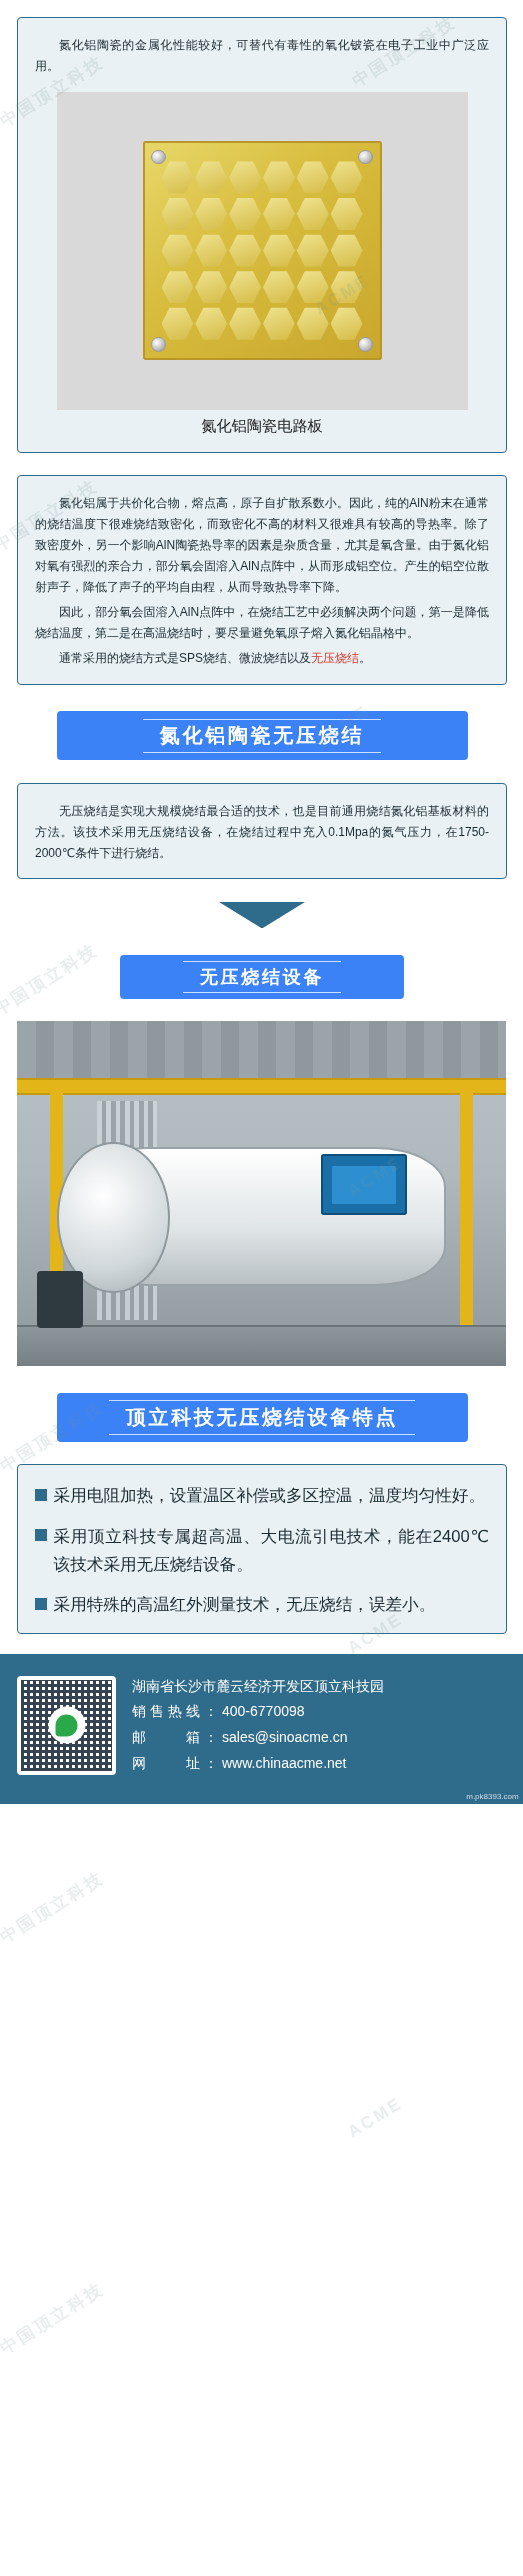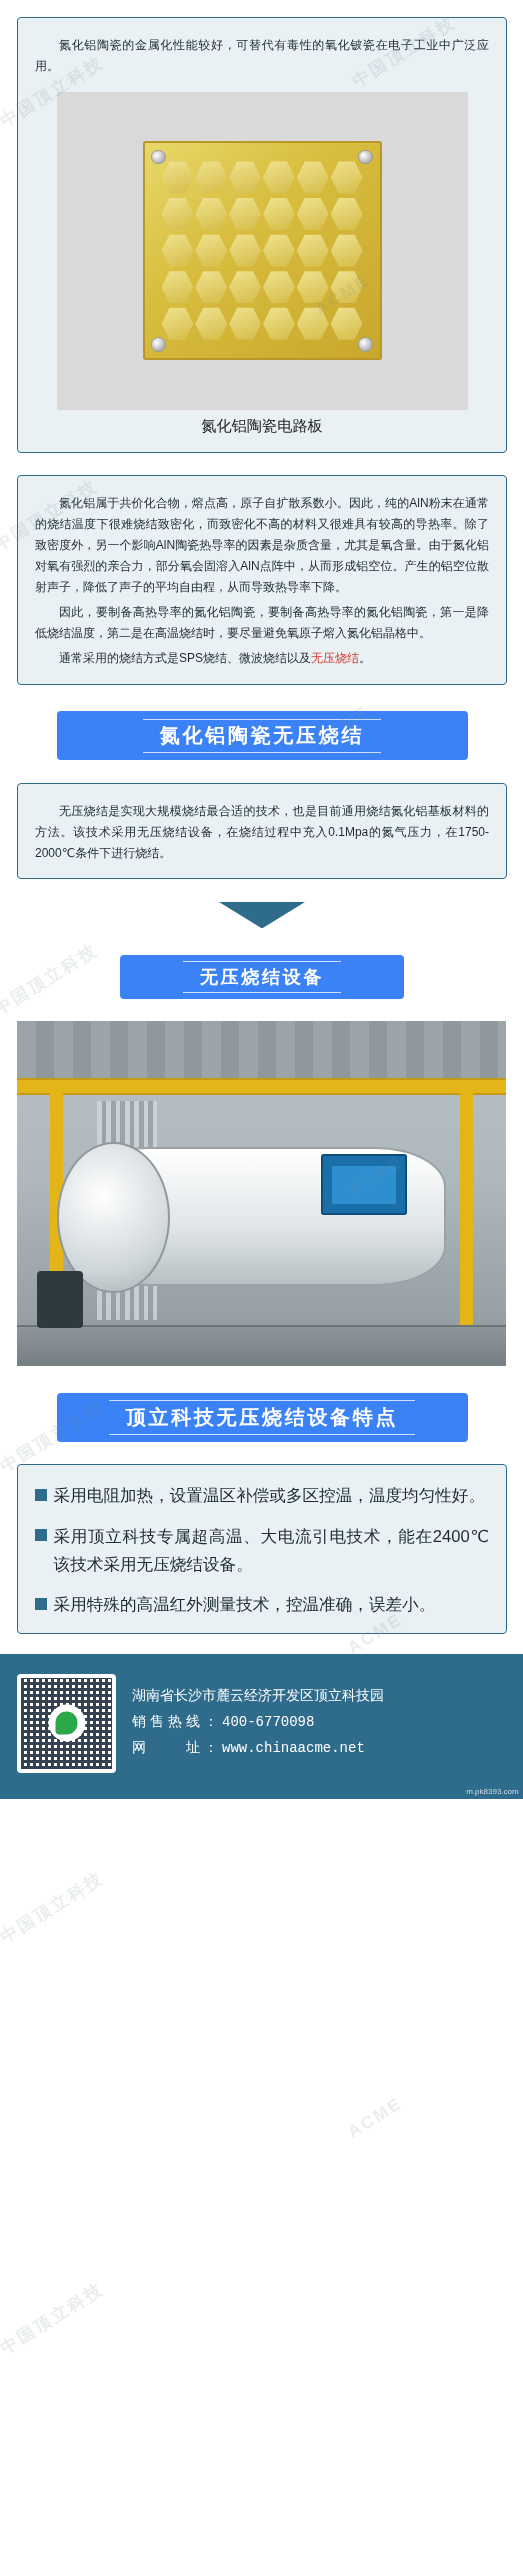"因此，要制备高热导率的氮化铝陶瓷，要制备高热导率的氮化铝陶瓷，第一是降低烧结温度" p.para { text: 要制备高热导率的氮化铝陶瓷，要制备高热导率的氮化铝陶瓷 -> 部分氧会固溶入AlN点阵中，在烧结工艺中必须解决两个问题 }
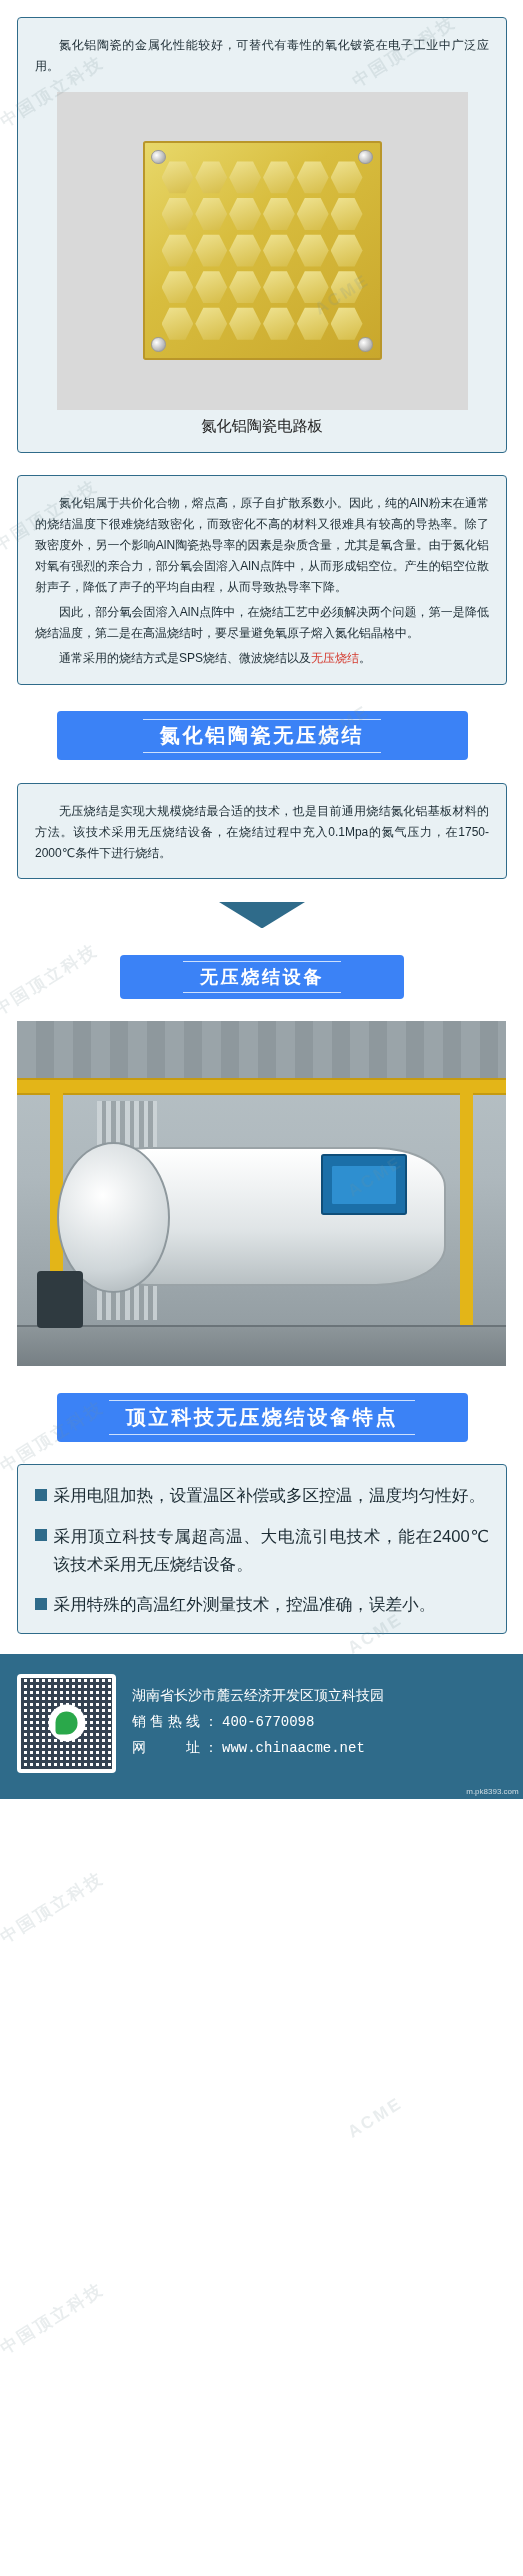"采用特殊的高温红外测量技术，控温准确，误差小。" div.feat-text { text: 控温准确 -> 无压烧结 }
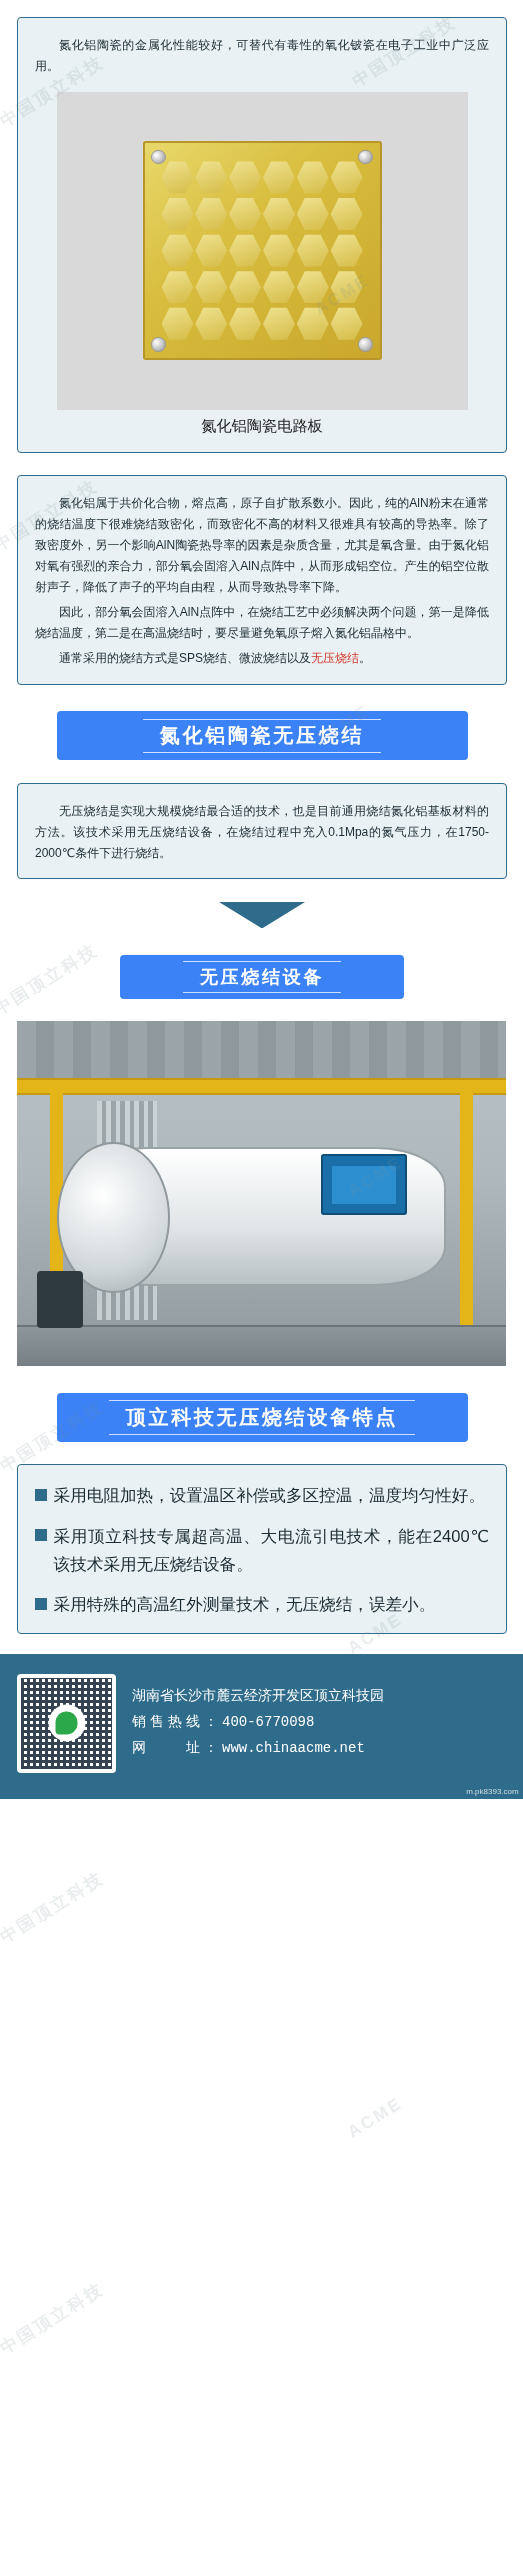"湖南省长沙市麓云经济开发区顶立科技园" .f-lines { font-family: Liberation Mono, monospace -> none }
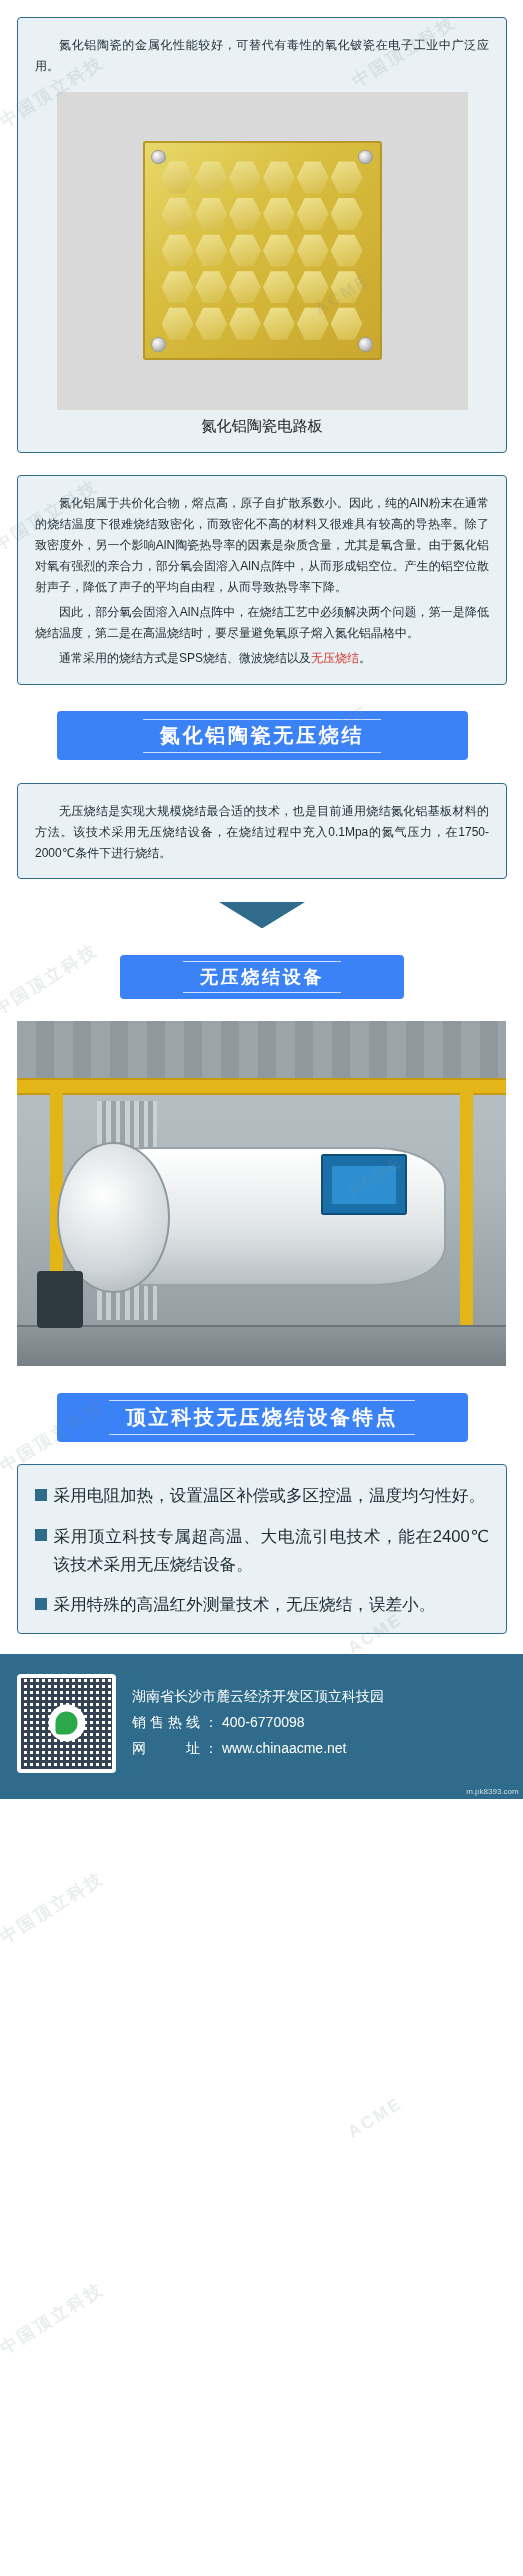"邮 箱：sales@sinoacme.cn" div.f-line { html: none -> <div> <span>邮 箱：</span><span>sales@sinoacme.cn</span> </div> }
